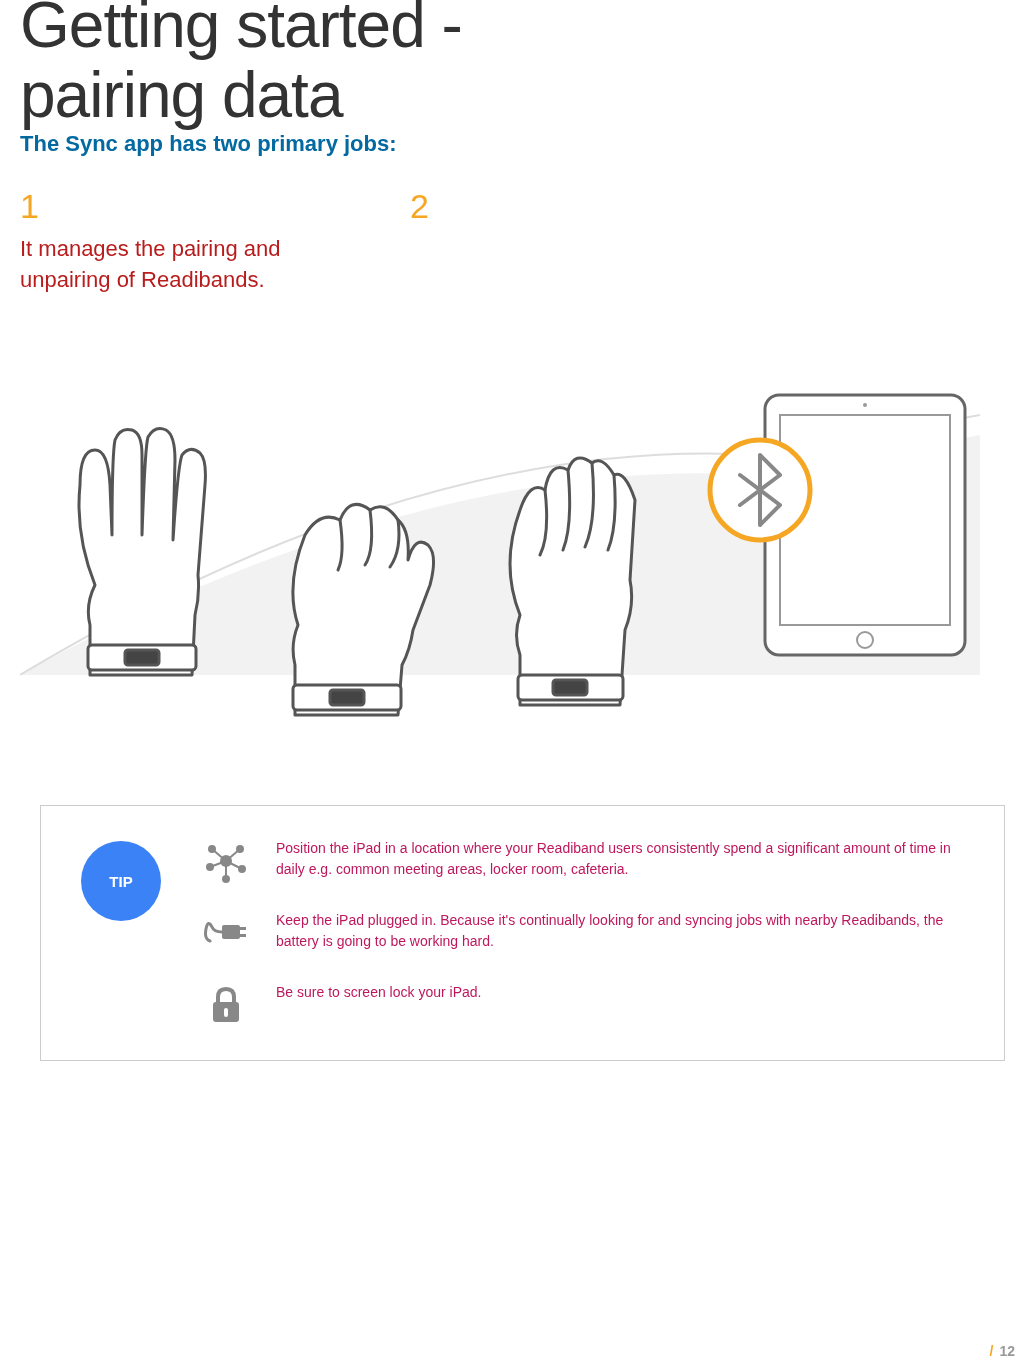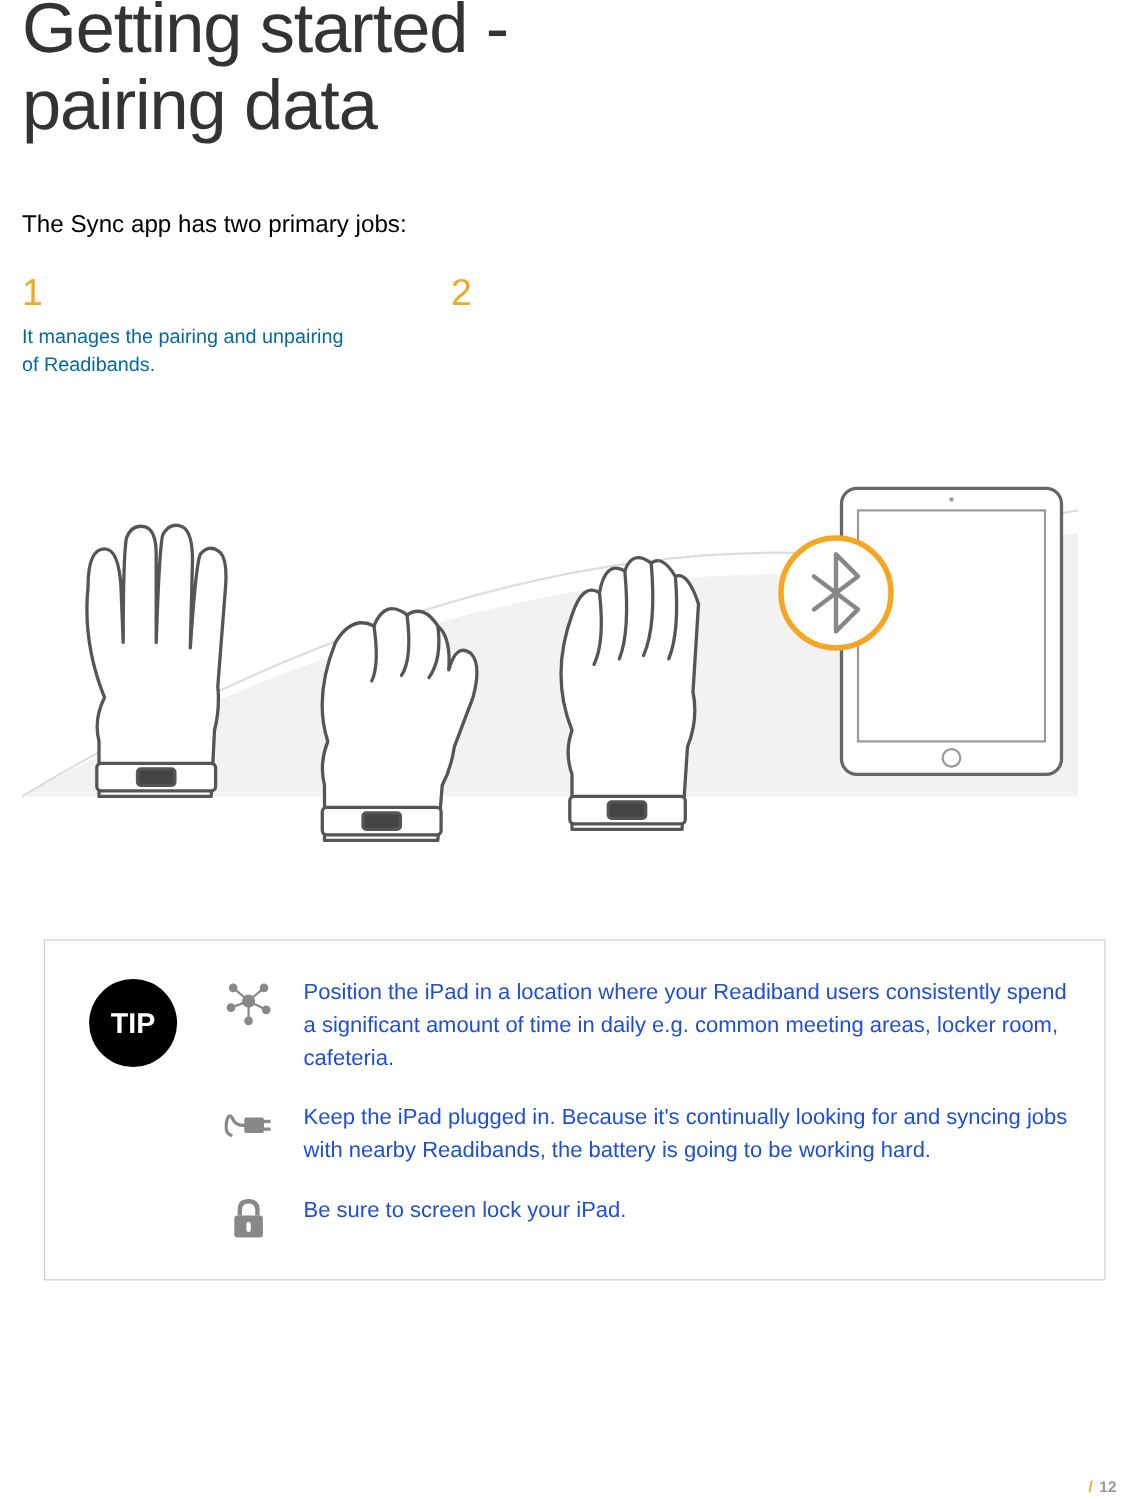"The Sync app has two" .subhead { color: #000000 -> #0369a1; font-weight: normal -> bold; margin-top: 60px -> none }
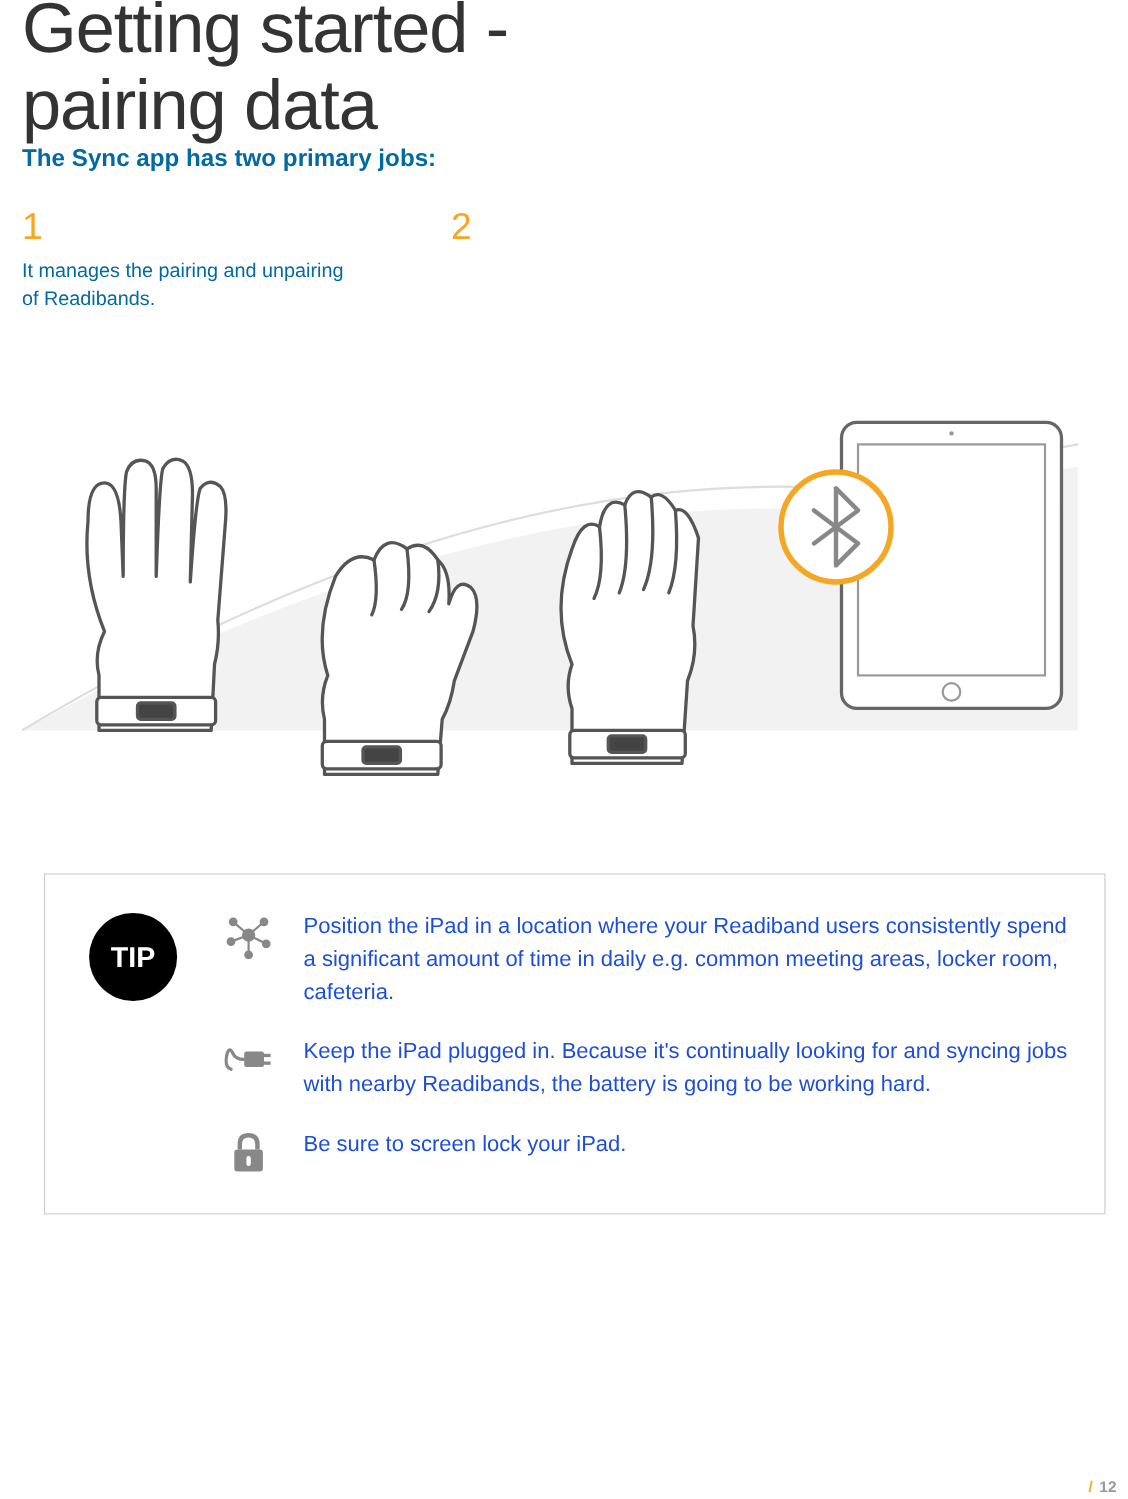"It manages the pairing and" .job-text { color: #0369a1 -> #b91c1c; font-size: 18px -> 22px }
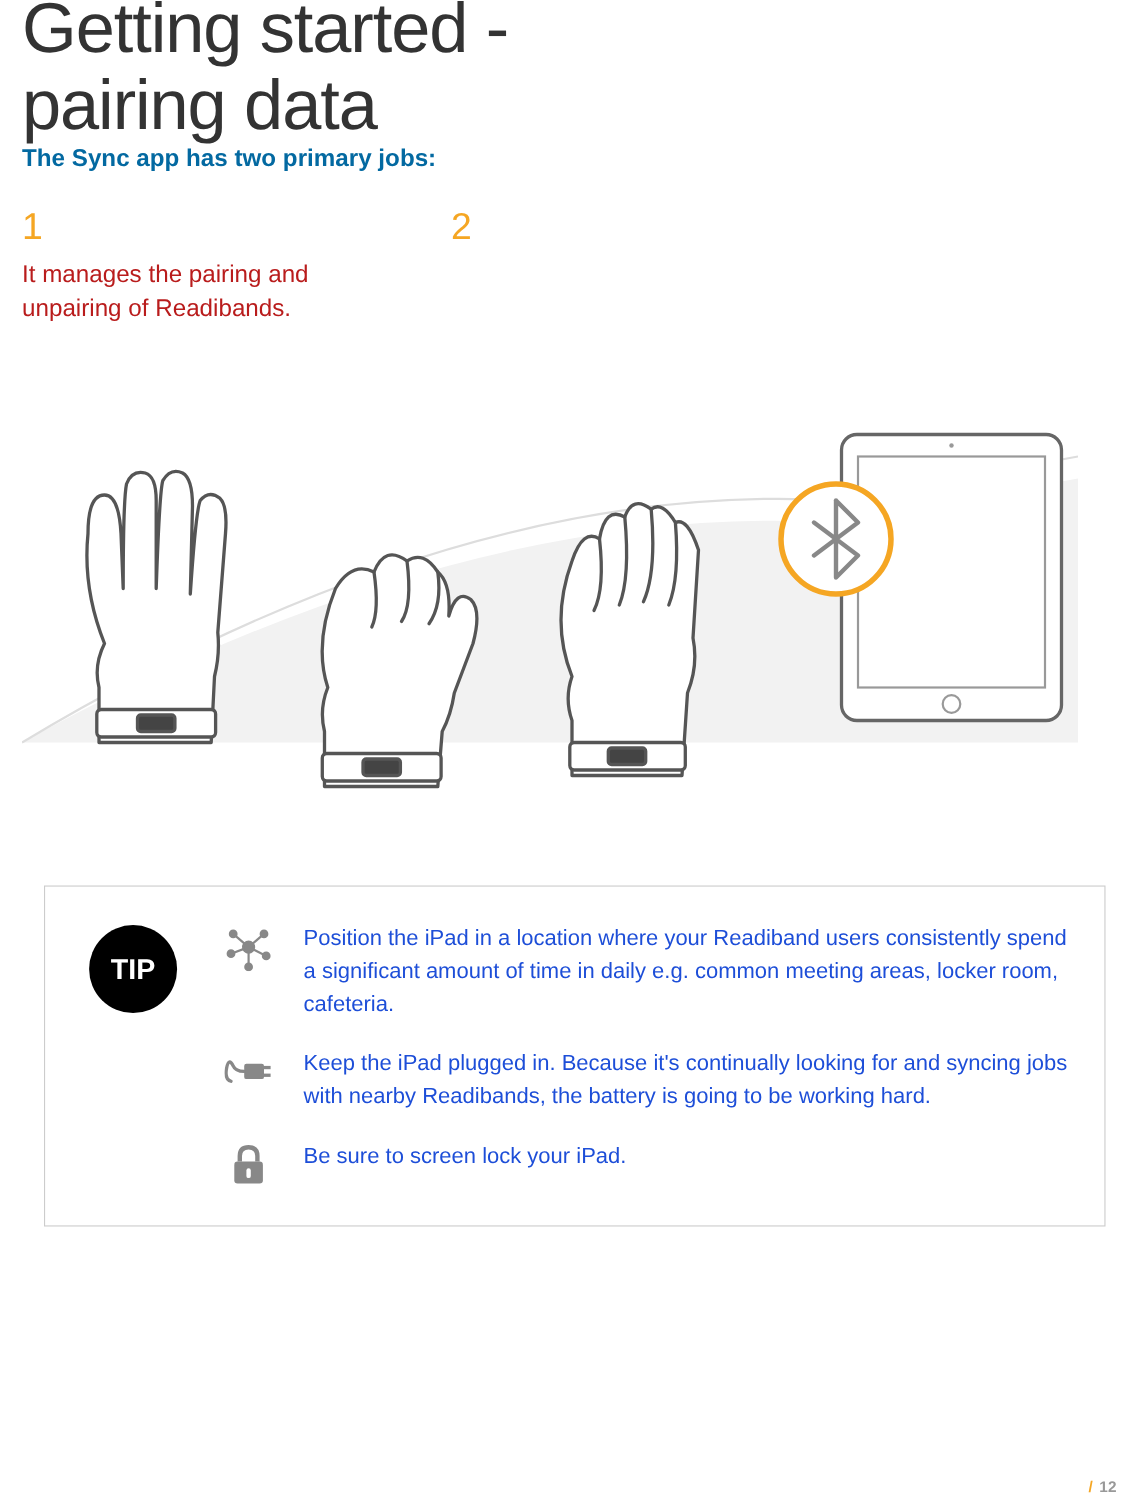"Position the iPad in a" .tip-text { color: #1d4ed8 -> #be185d; font-size: 20px -> 14px }
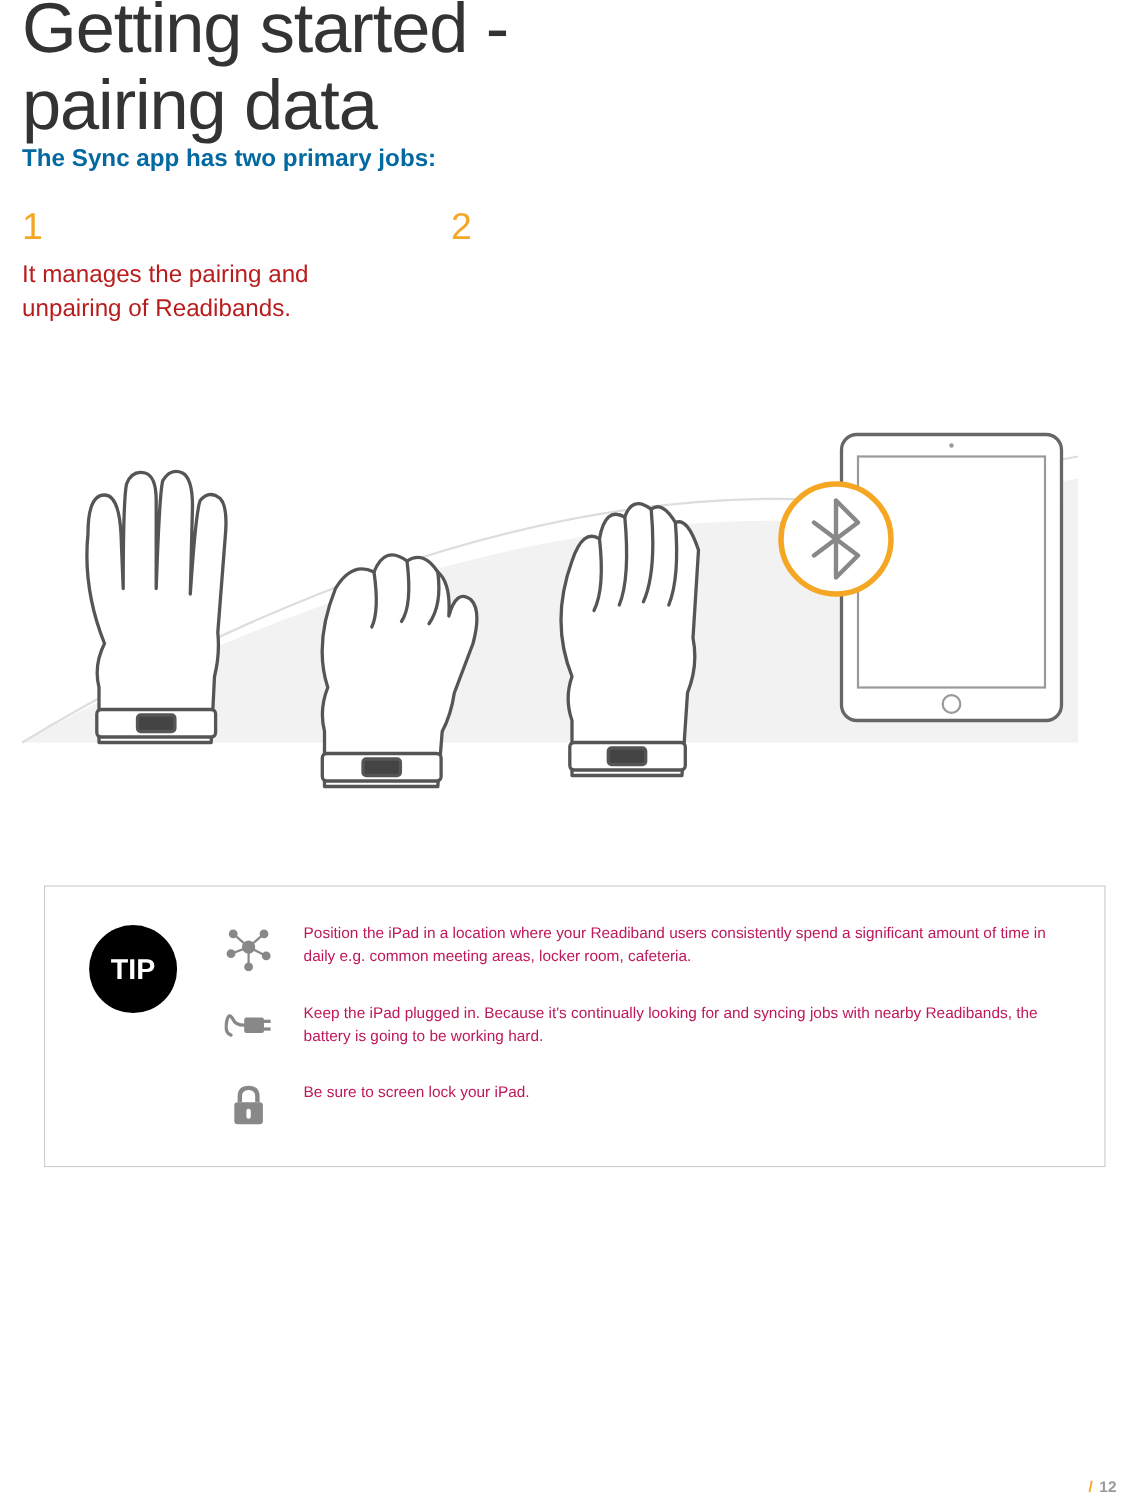"TIP" .tip-badge { background: #000000 -> #3b82f6; font-size: 26px -> 15px }
